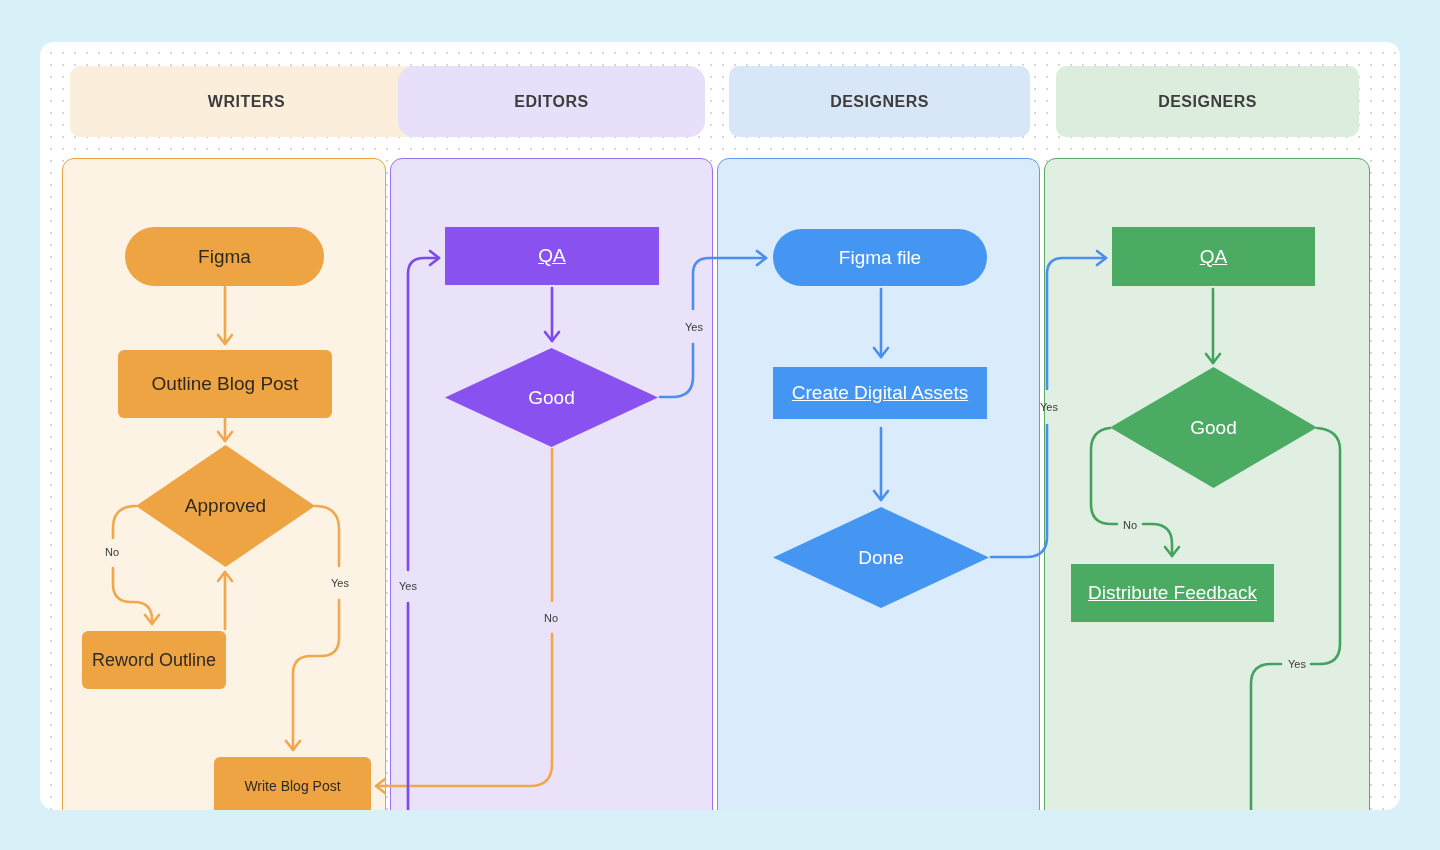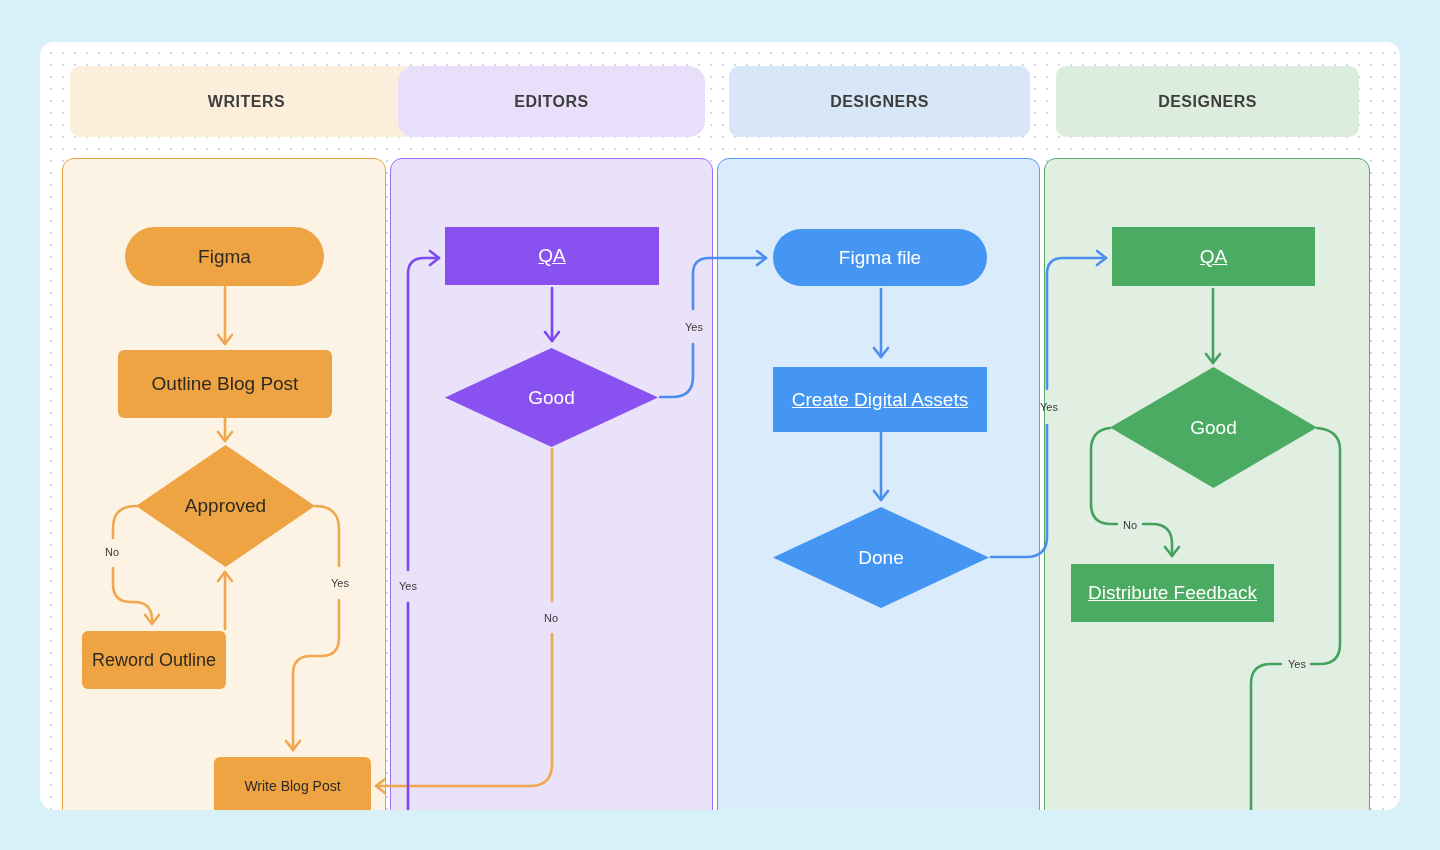"Create Digital Assets" div.node { height: 65px -> 52px }
